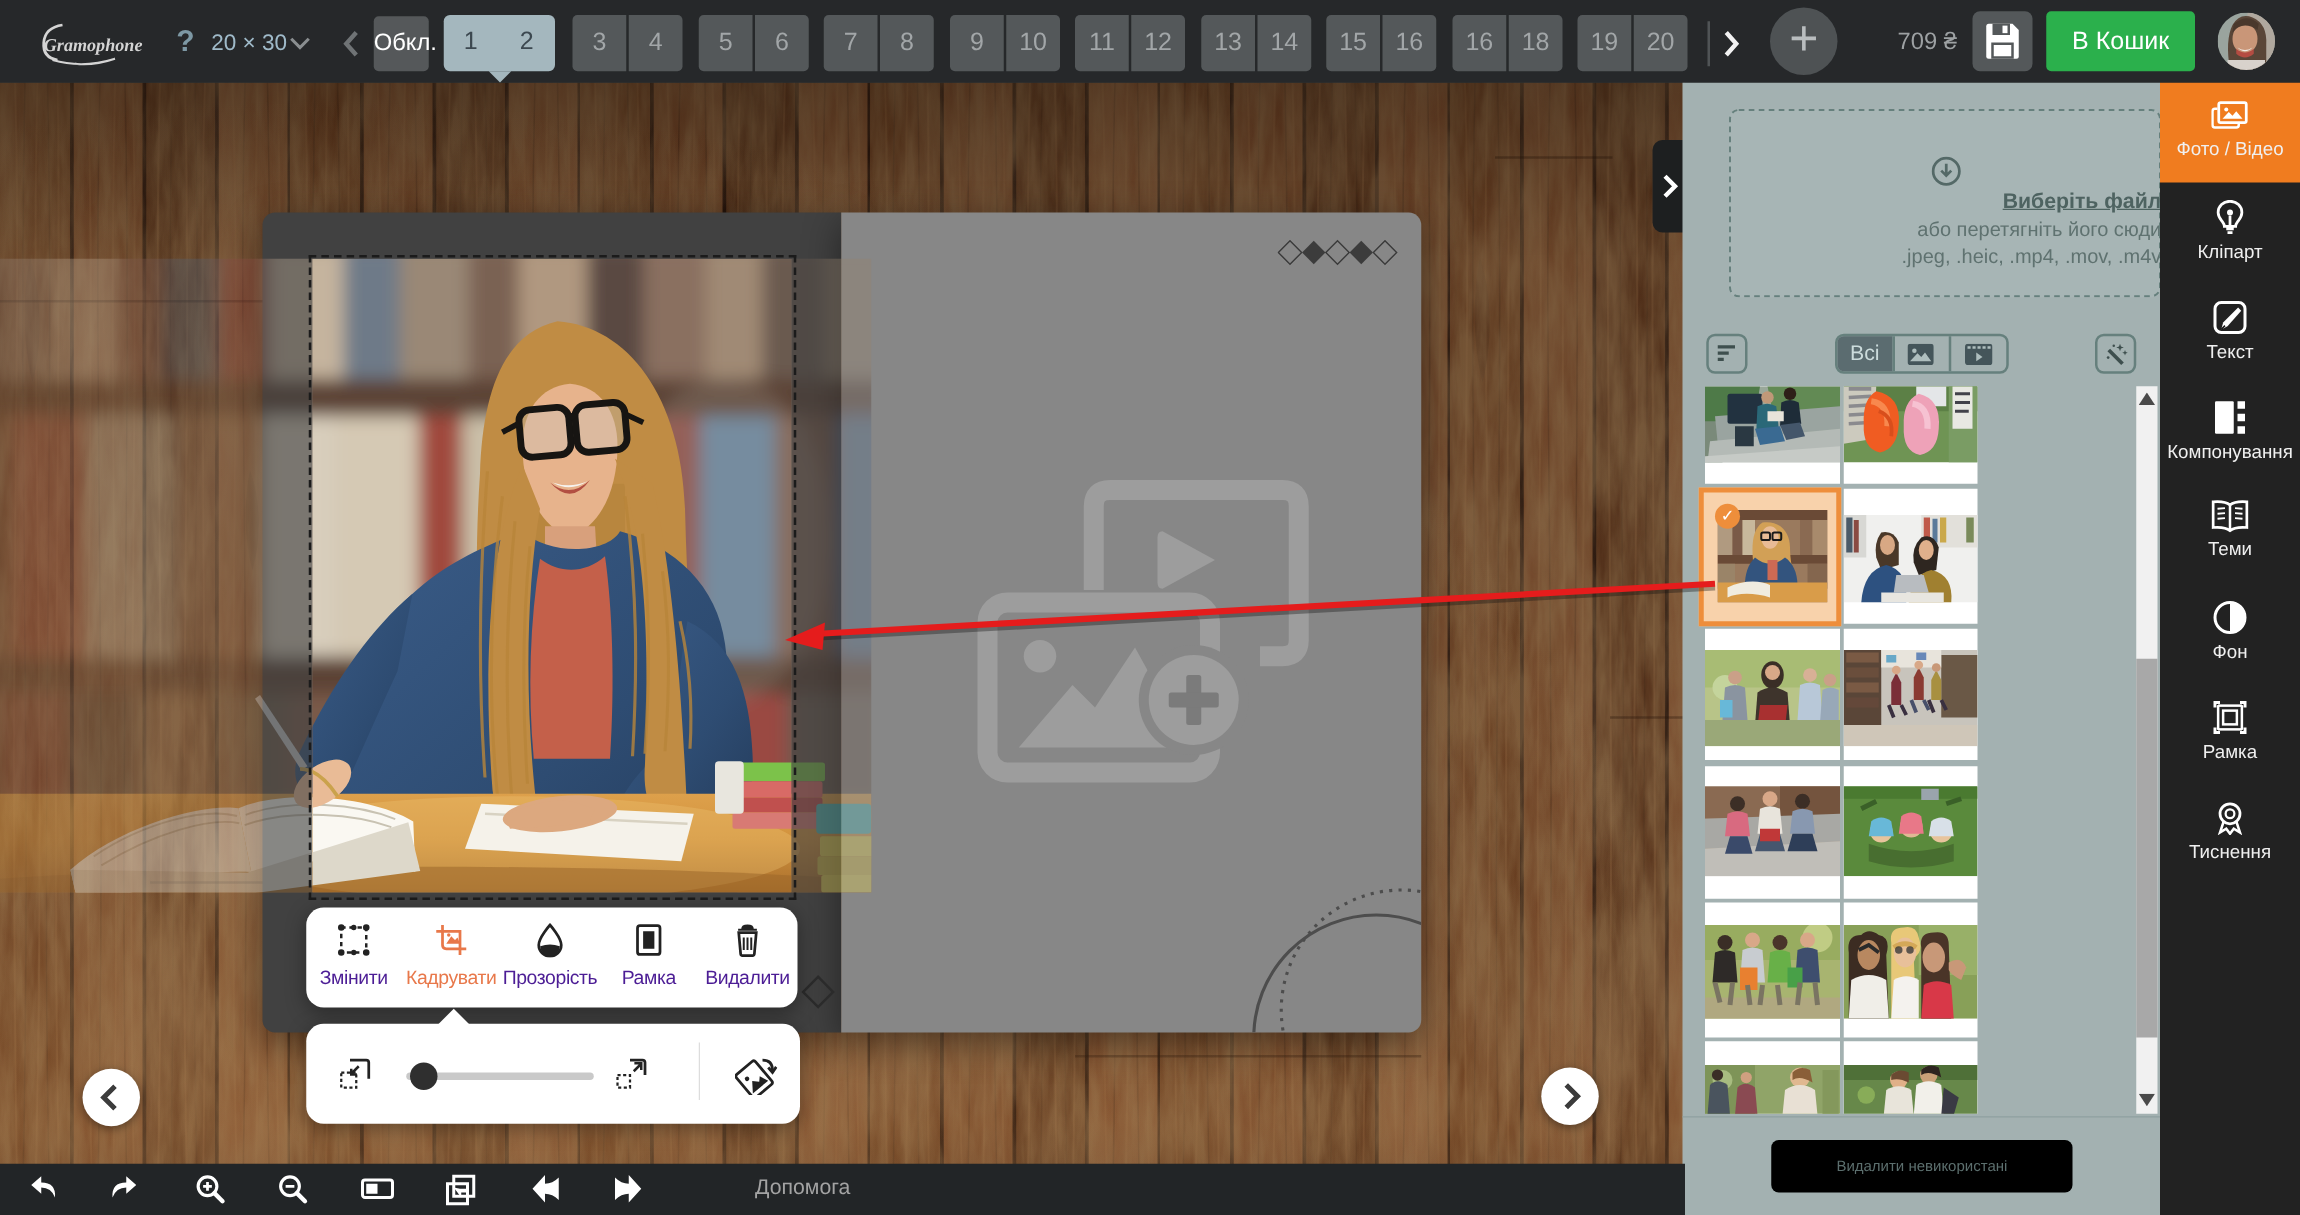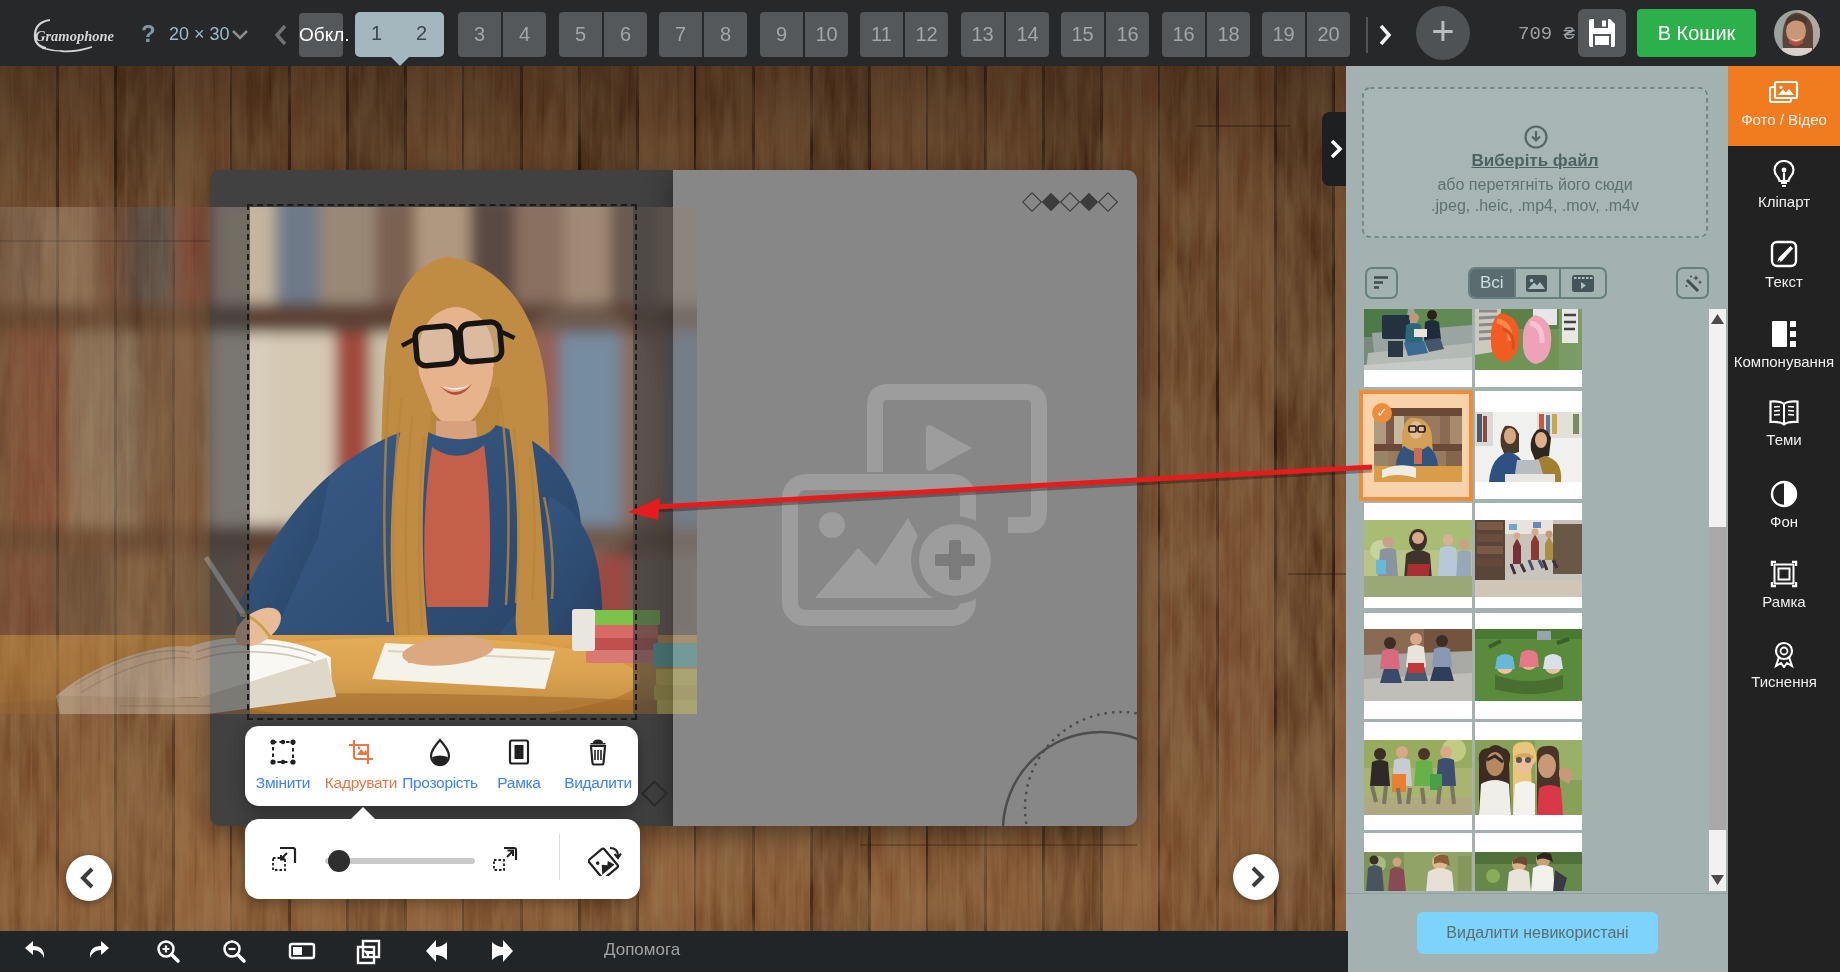"709 ₴" #price { font-family: Liberation Mono, monospace -> none }
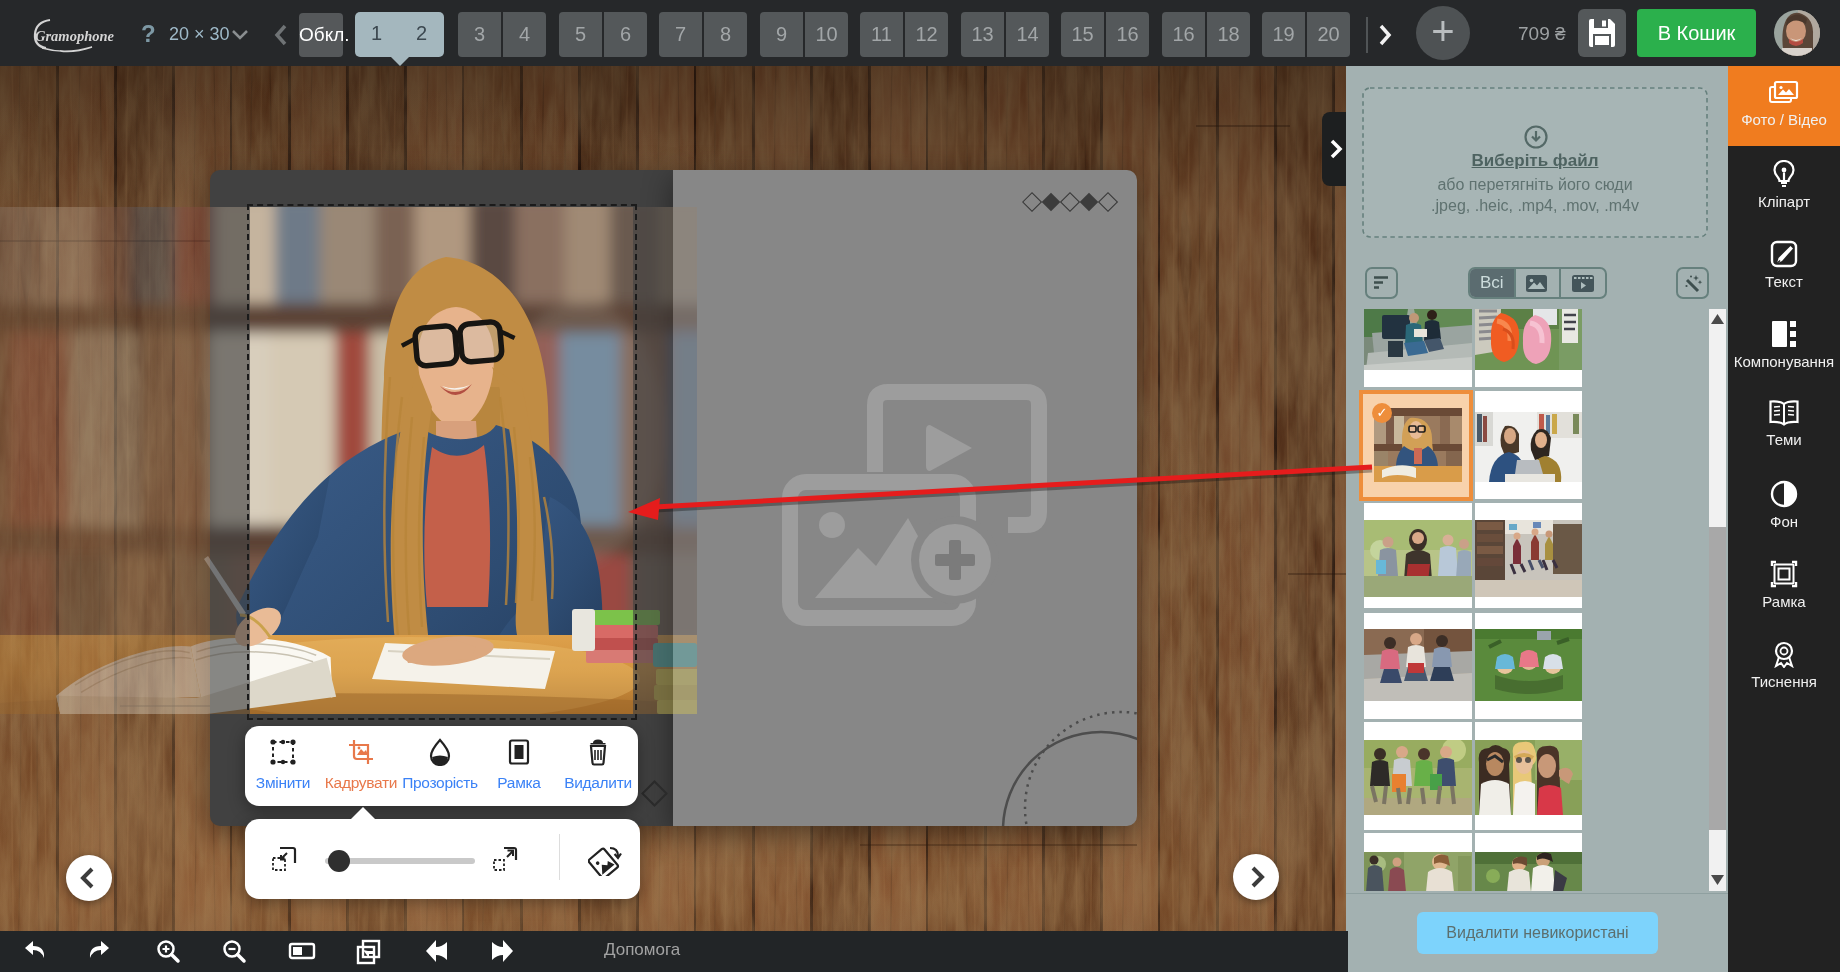"Виберіть файл" #upload { left: 16px -> 37px; text-align: center -> right }
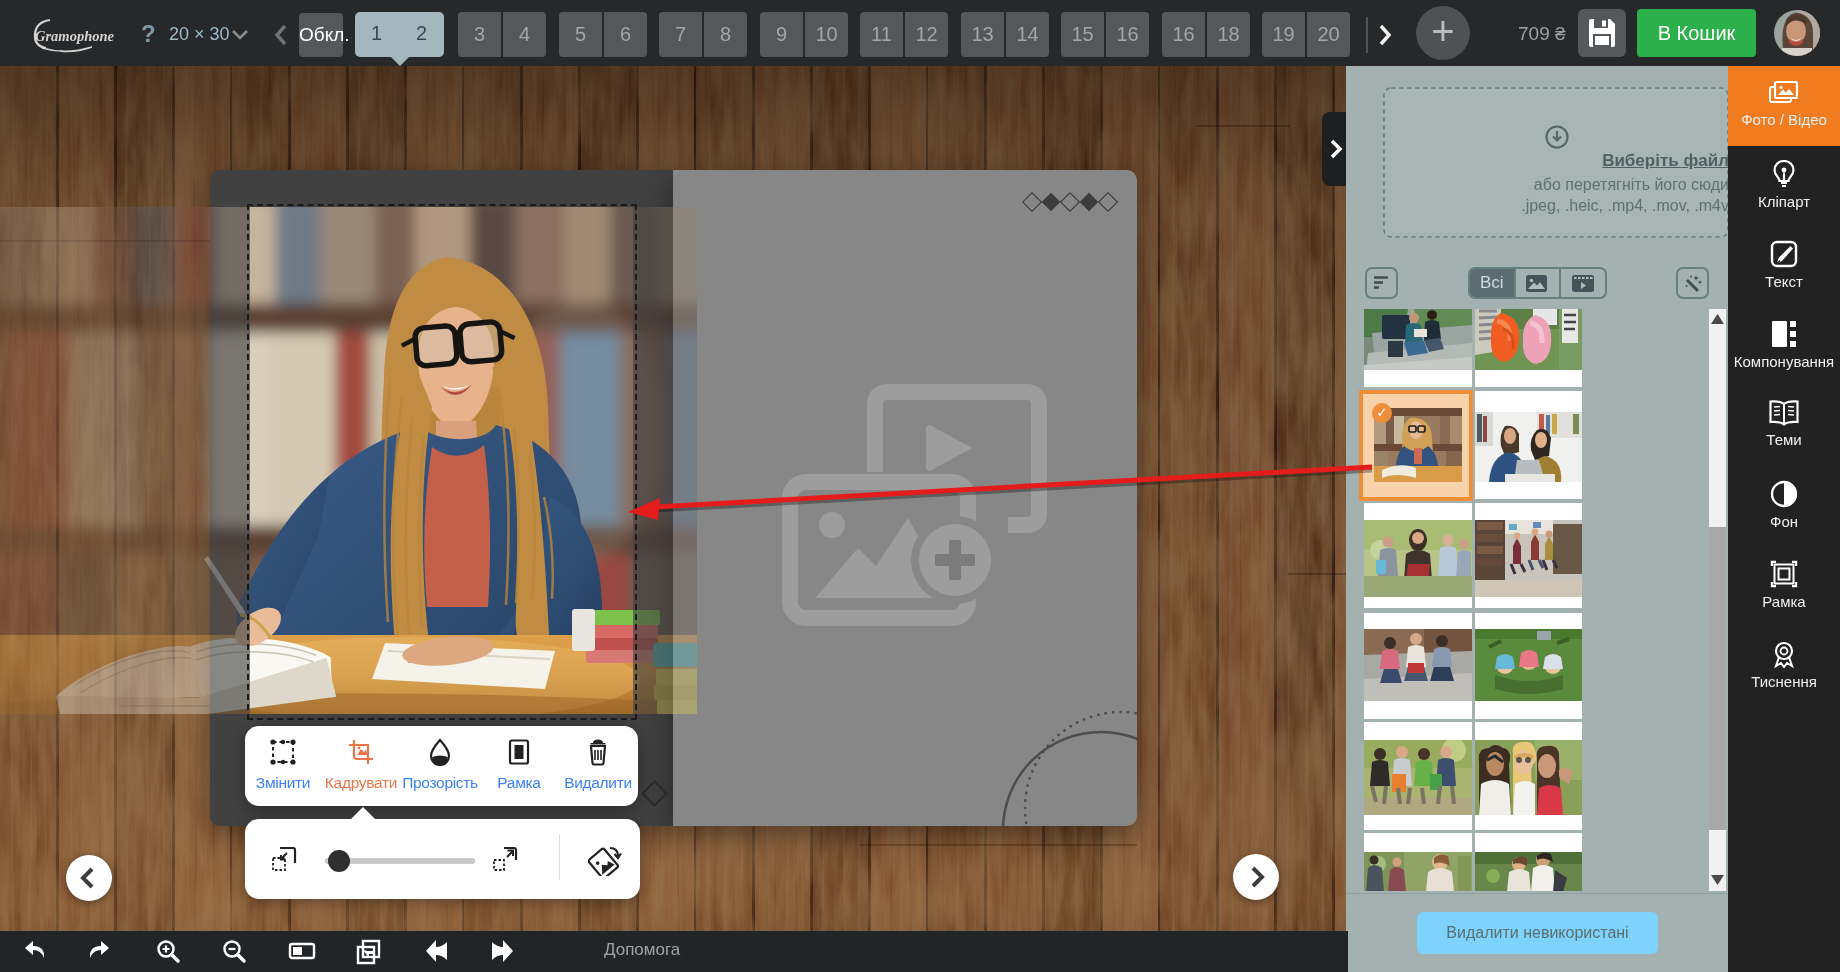"Змінити" .titem { color: #3b82f6 -> #4c1d95 }
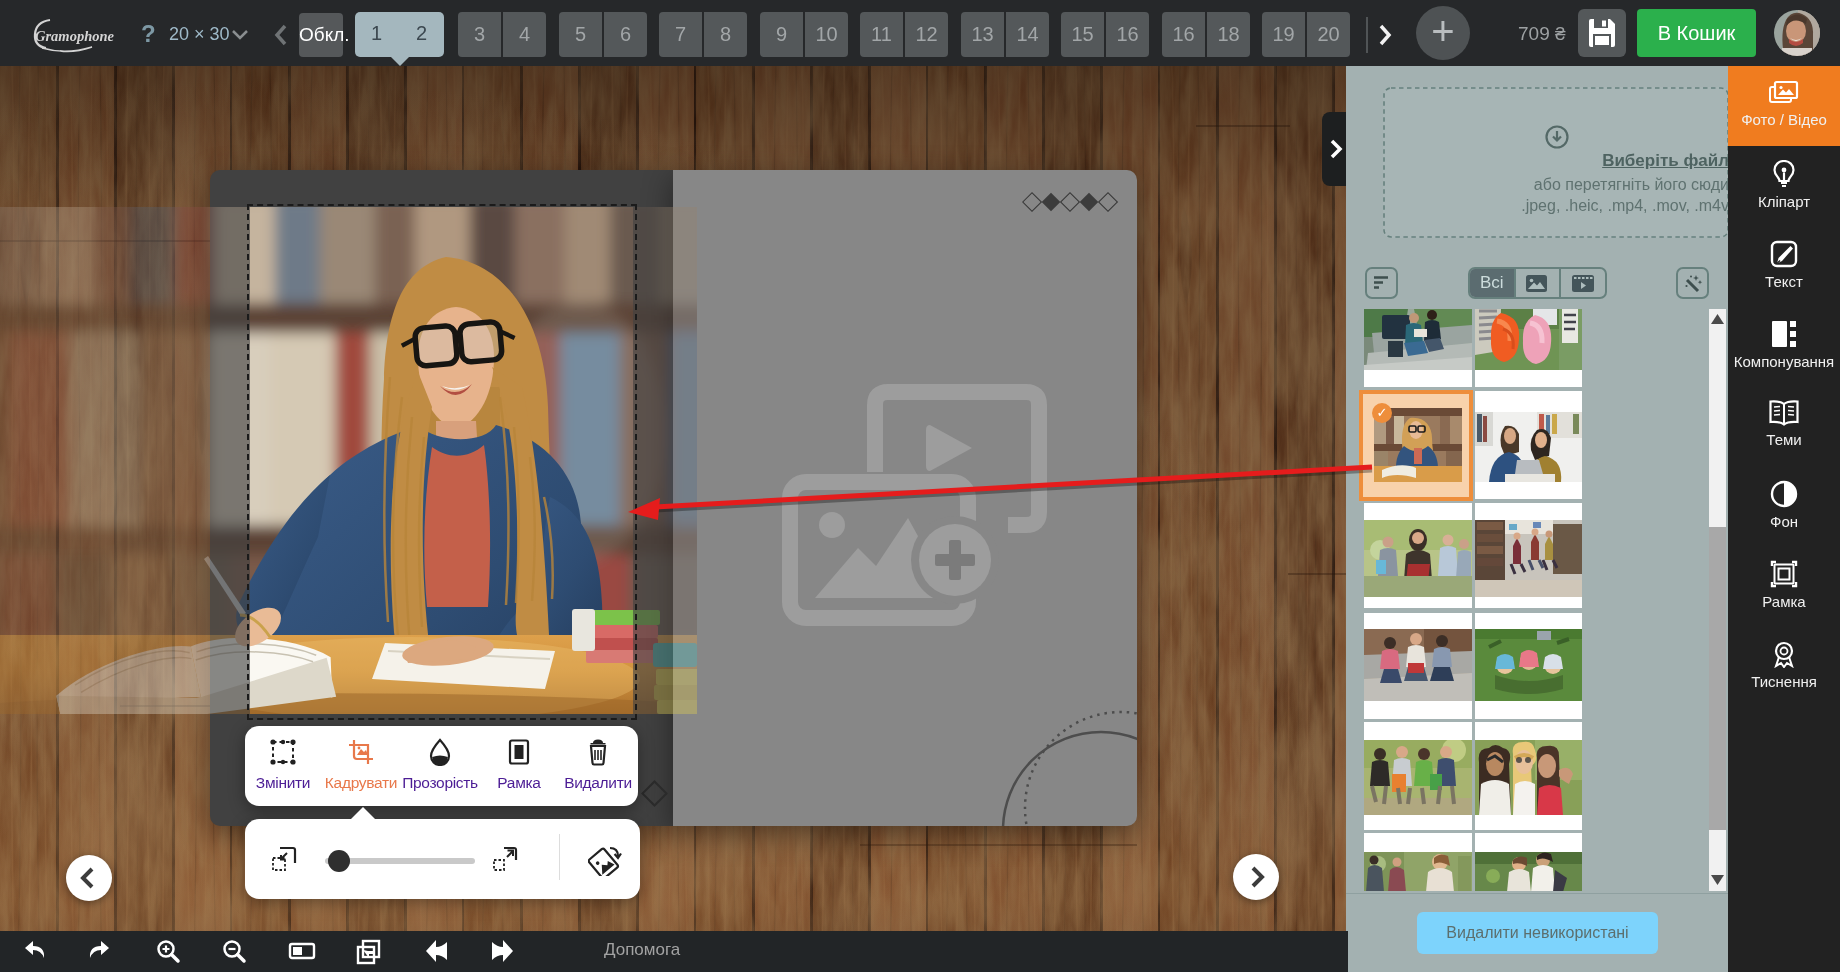"Видалити невикористані" #delbtn { background: #7dd3fc -> #000000; font-size: 16px -> 12px }
